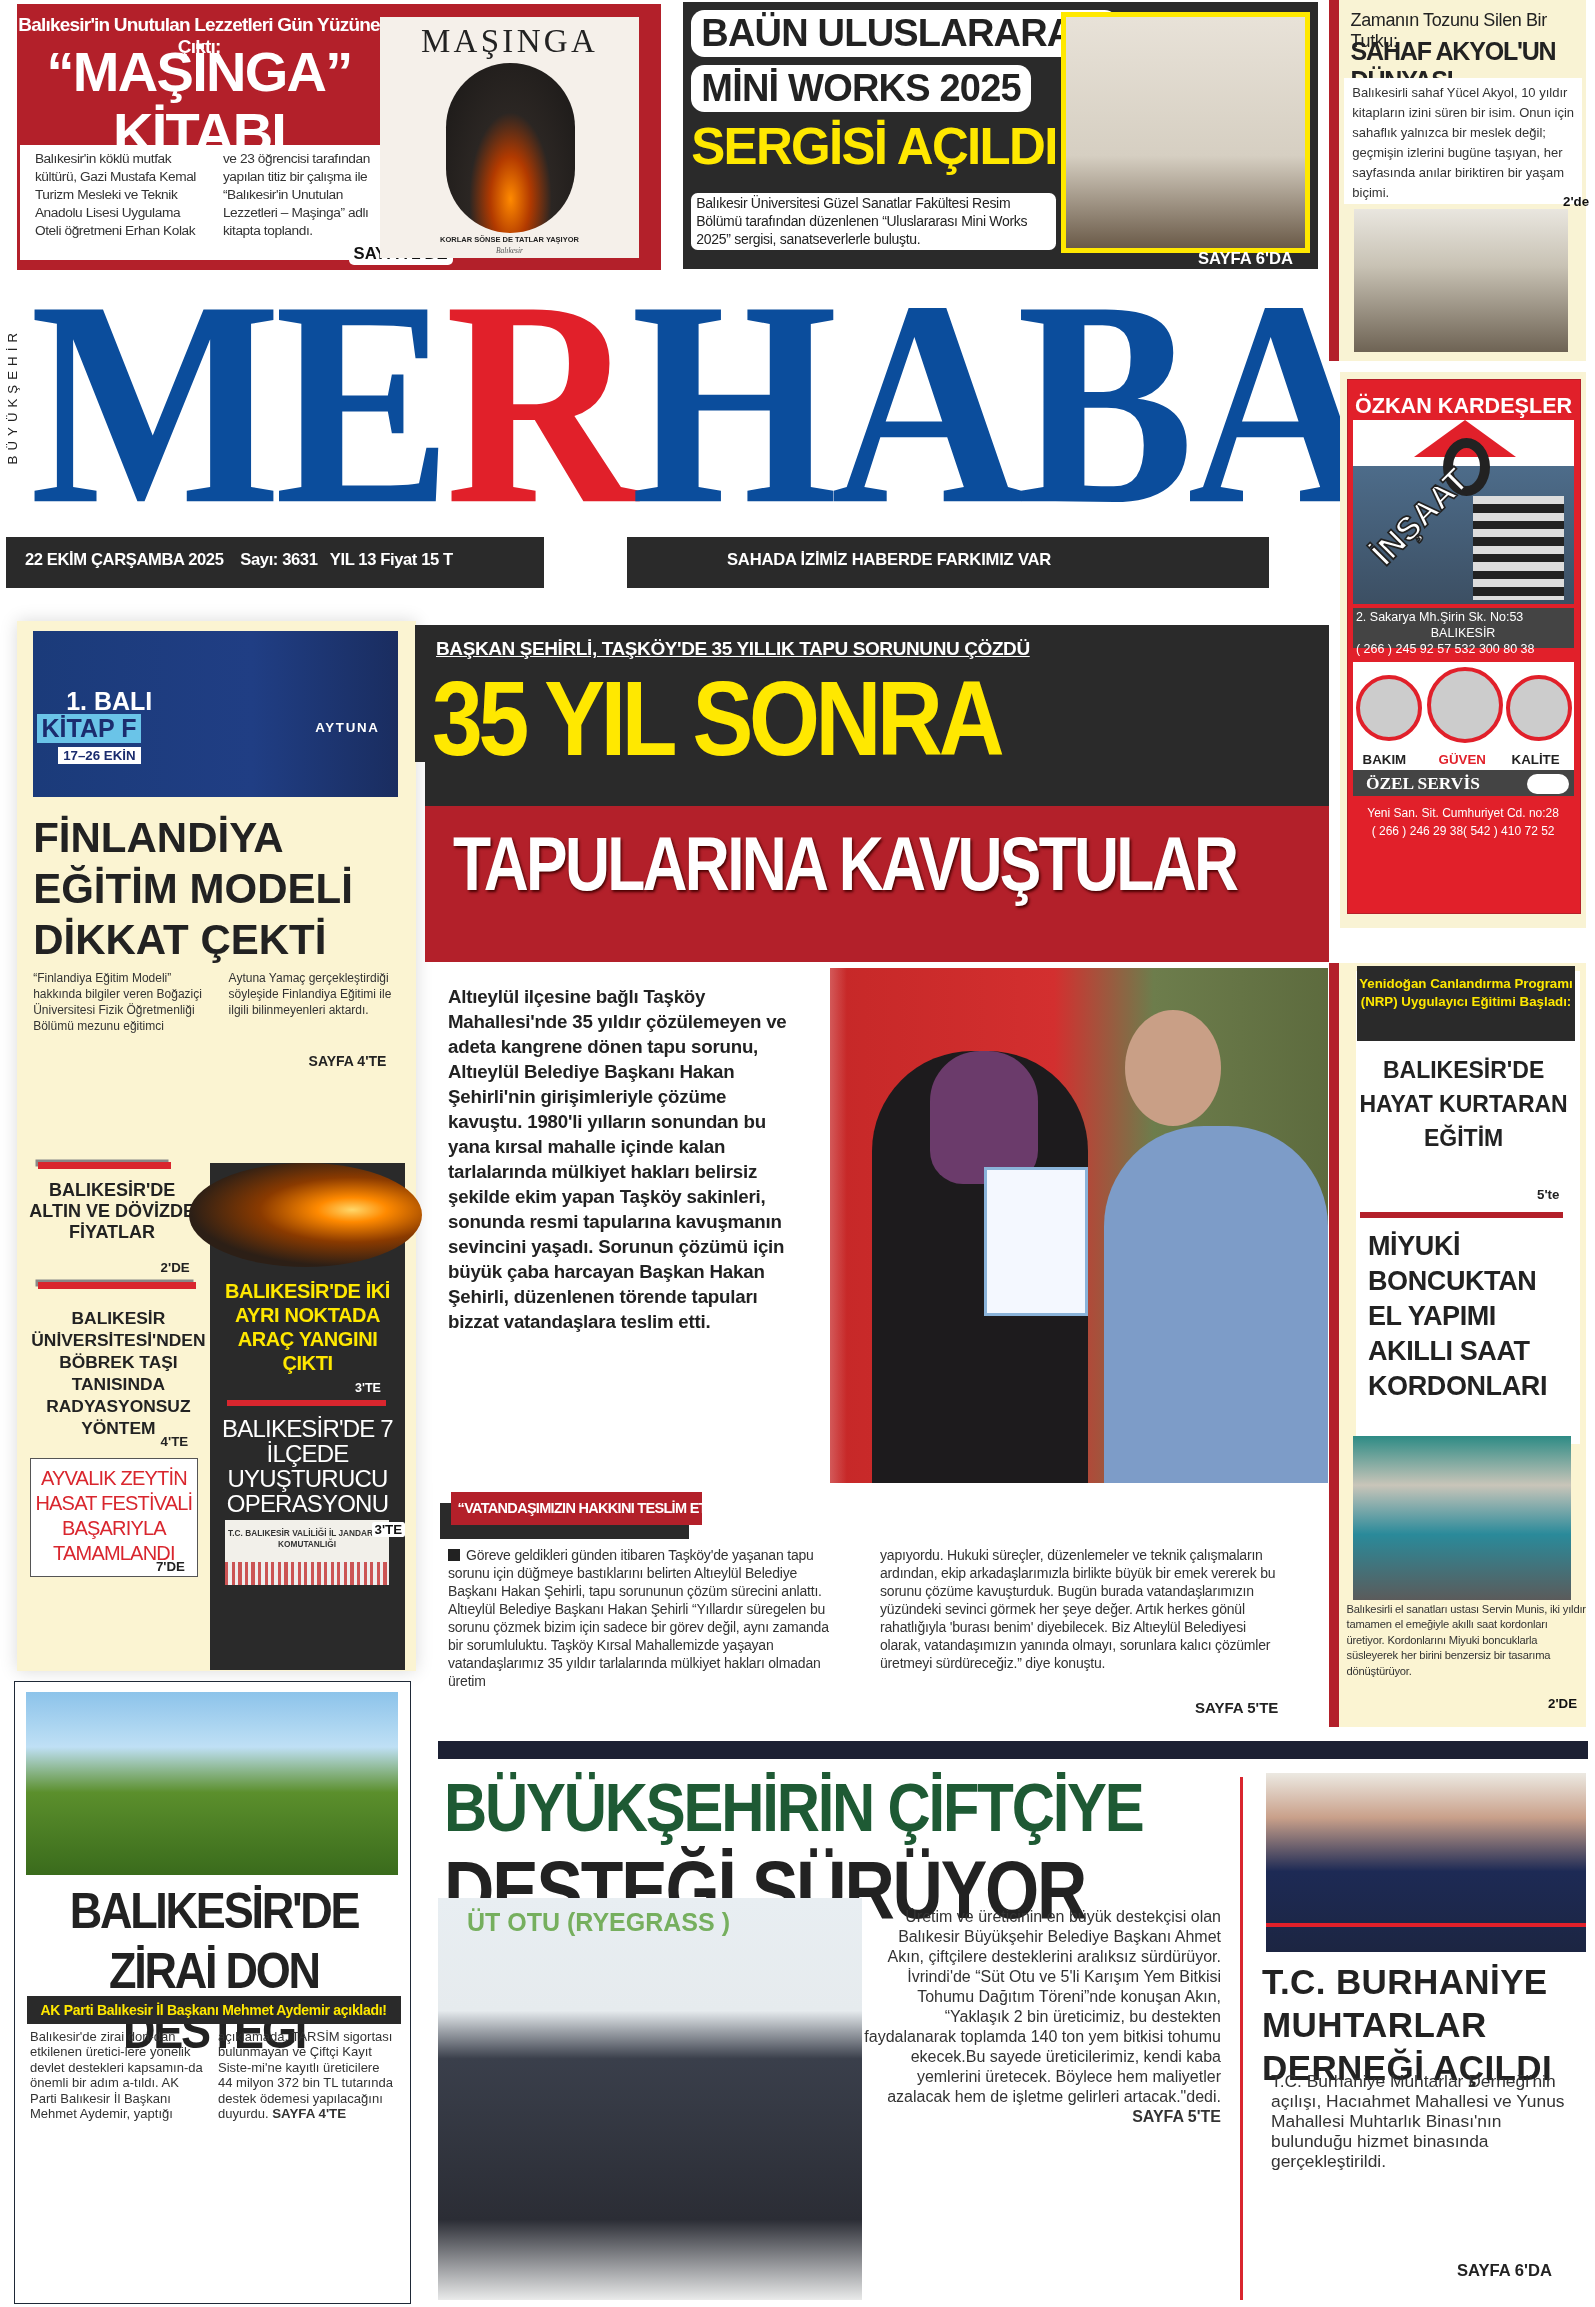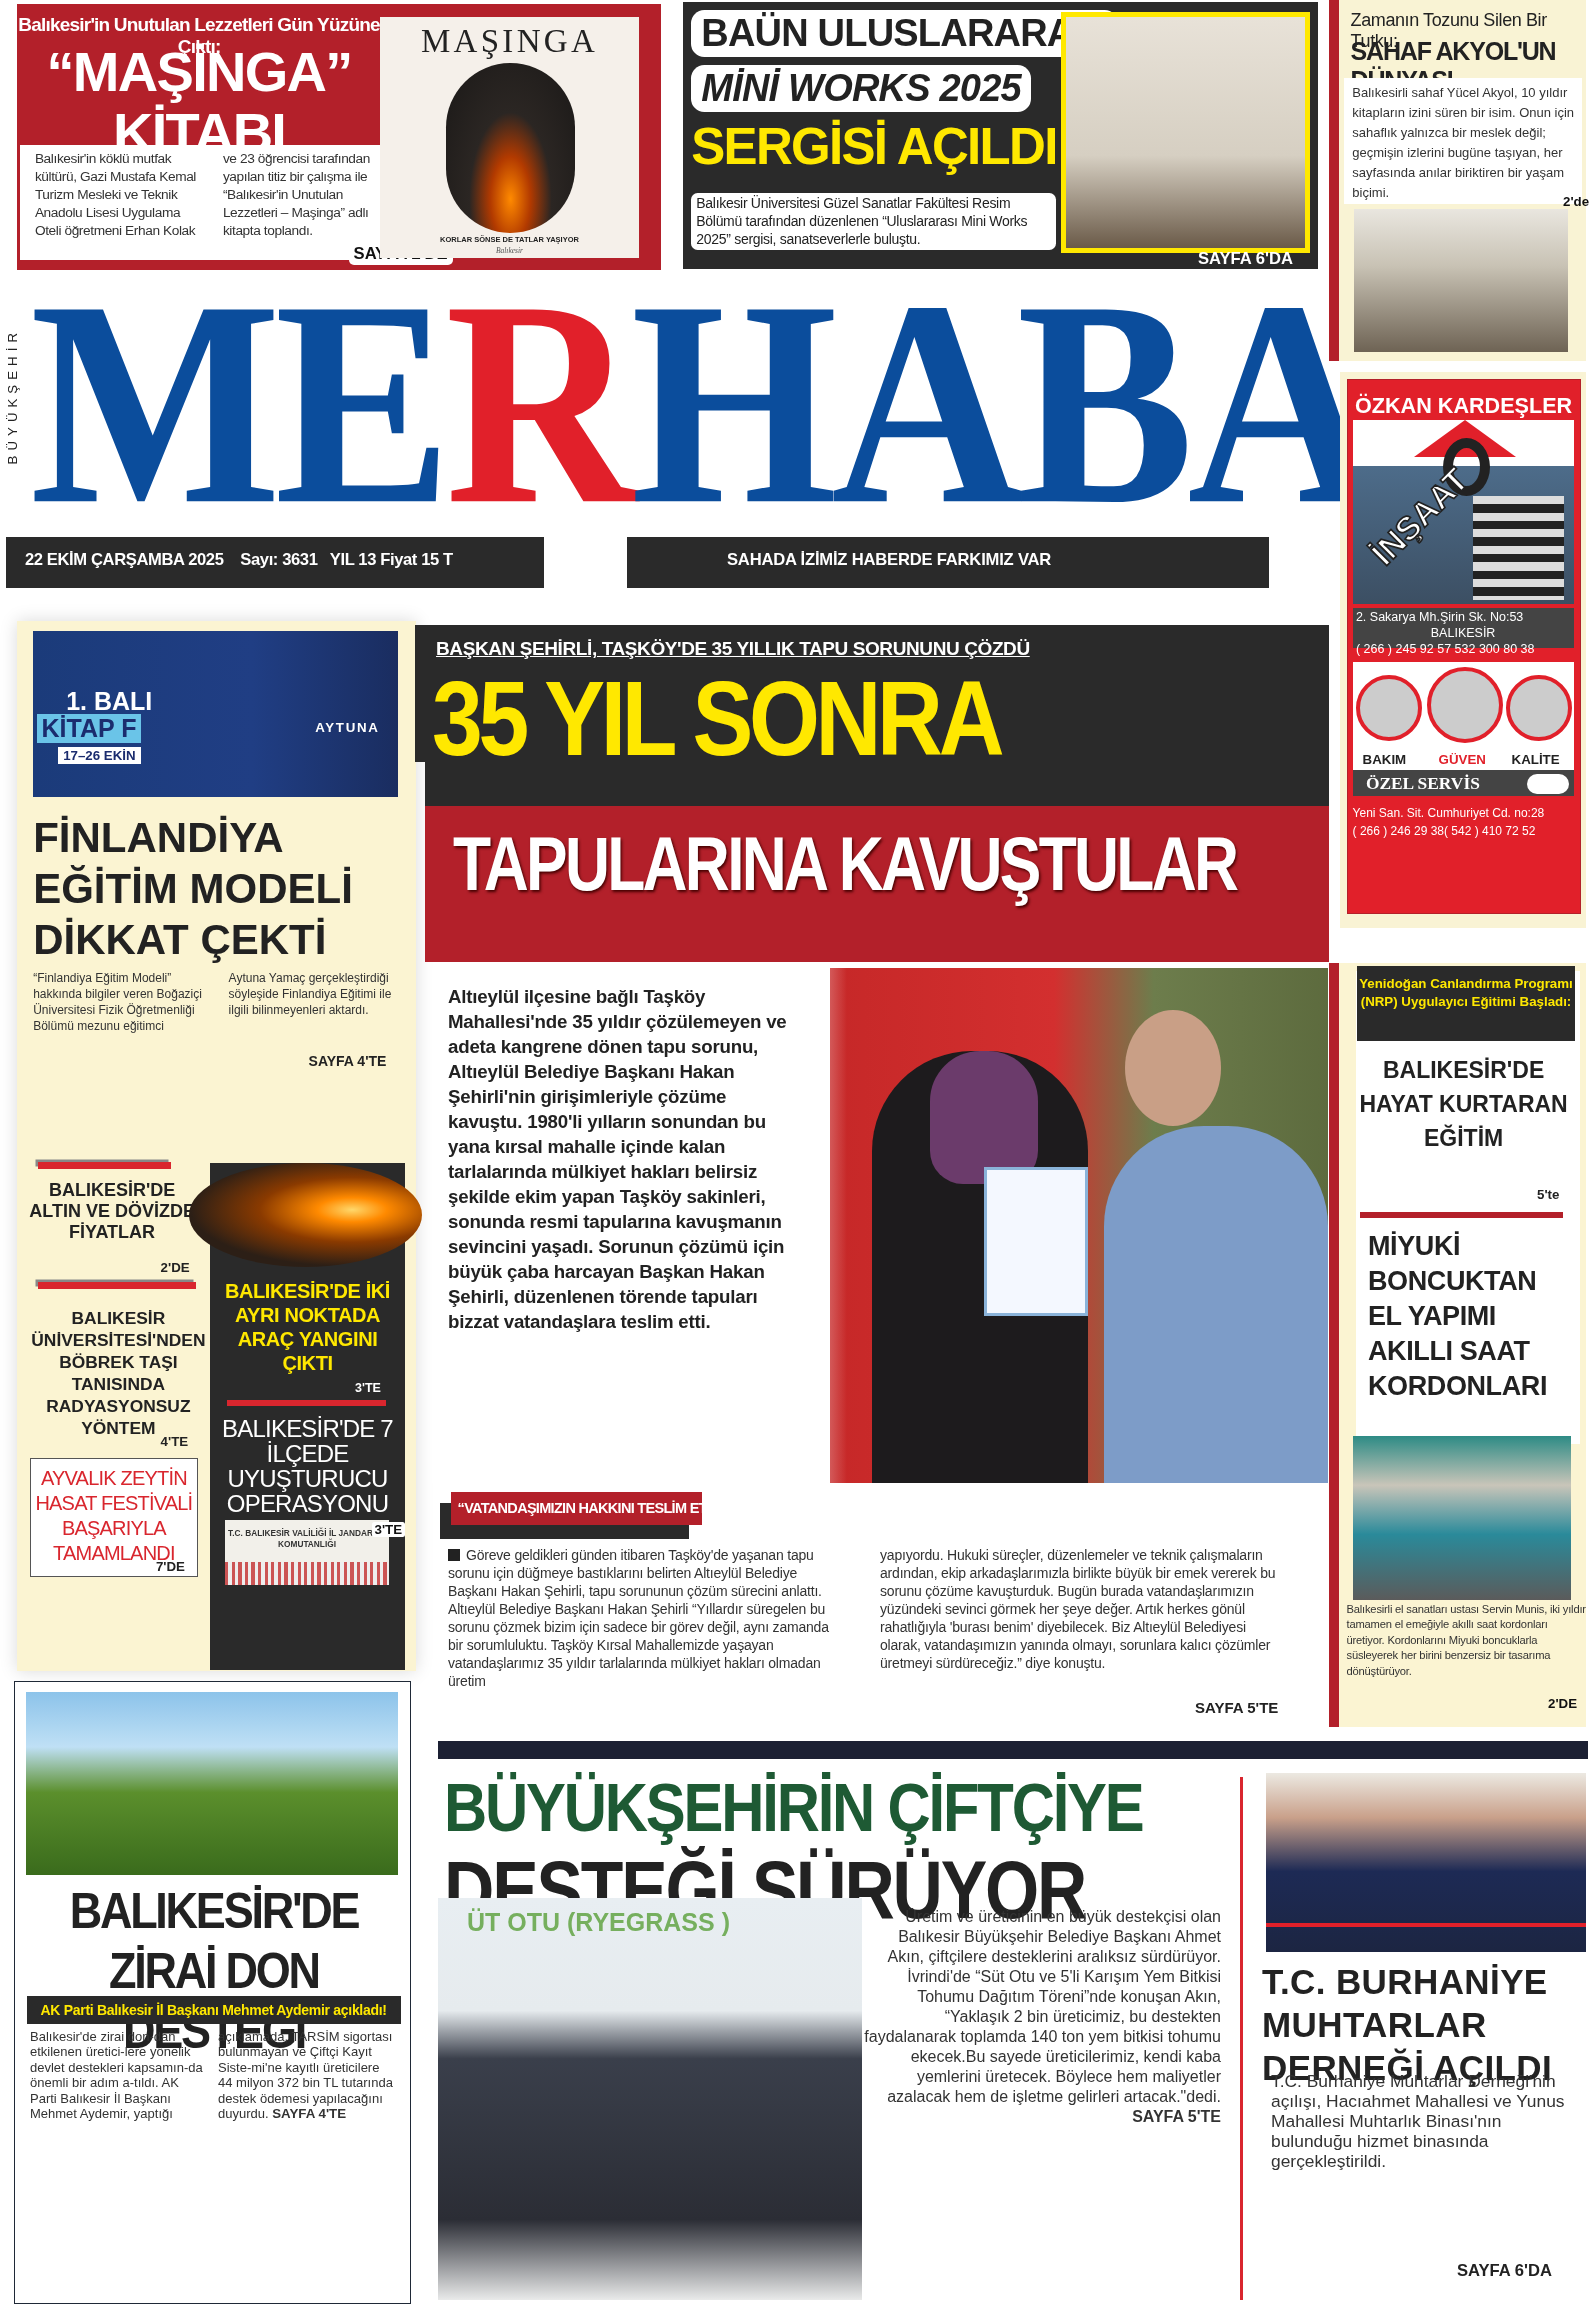"MİNİ WORKS 2025" #baun .l2 { font-style: italic -> none }
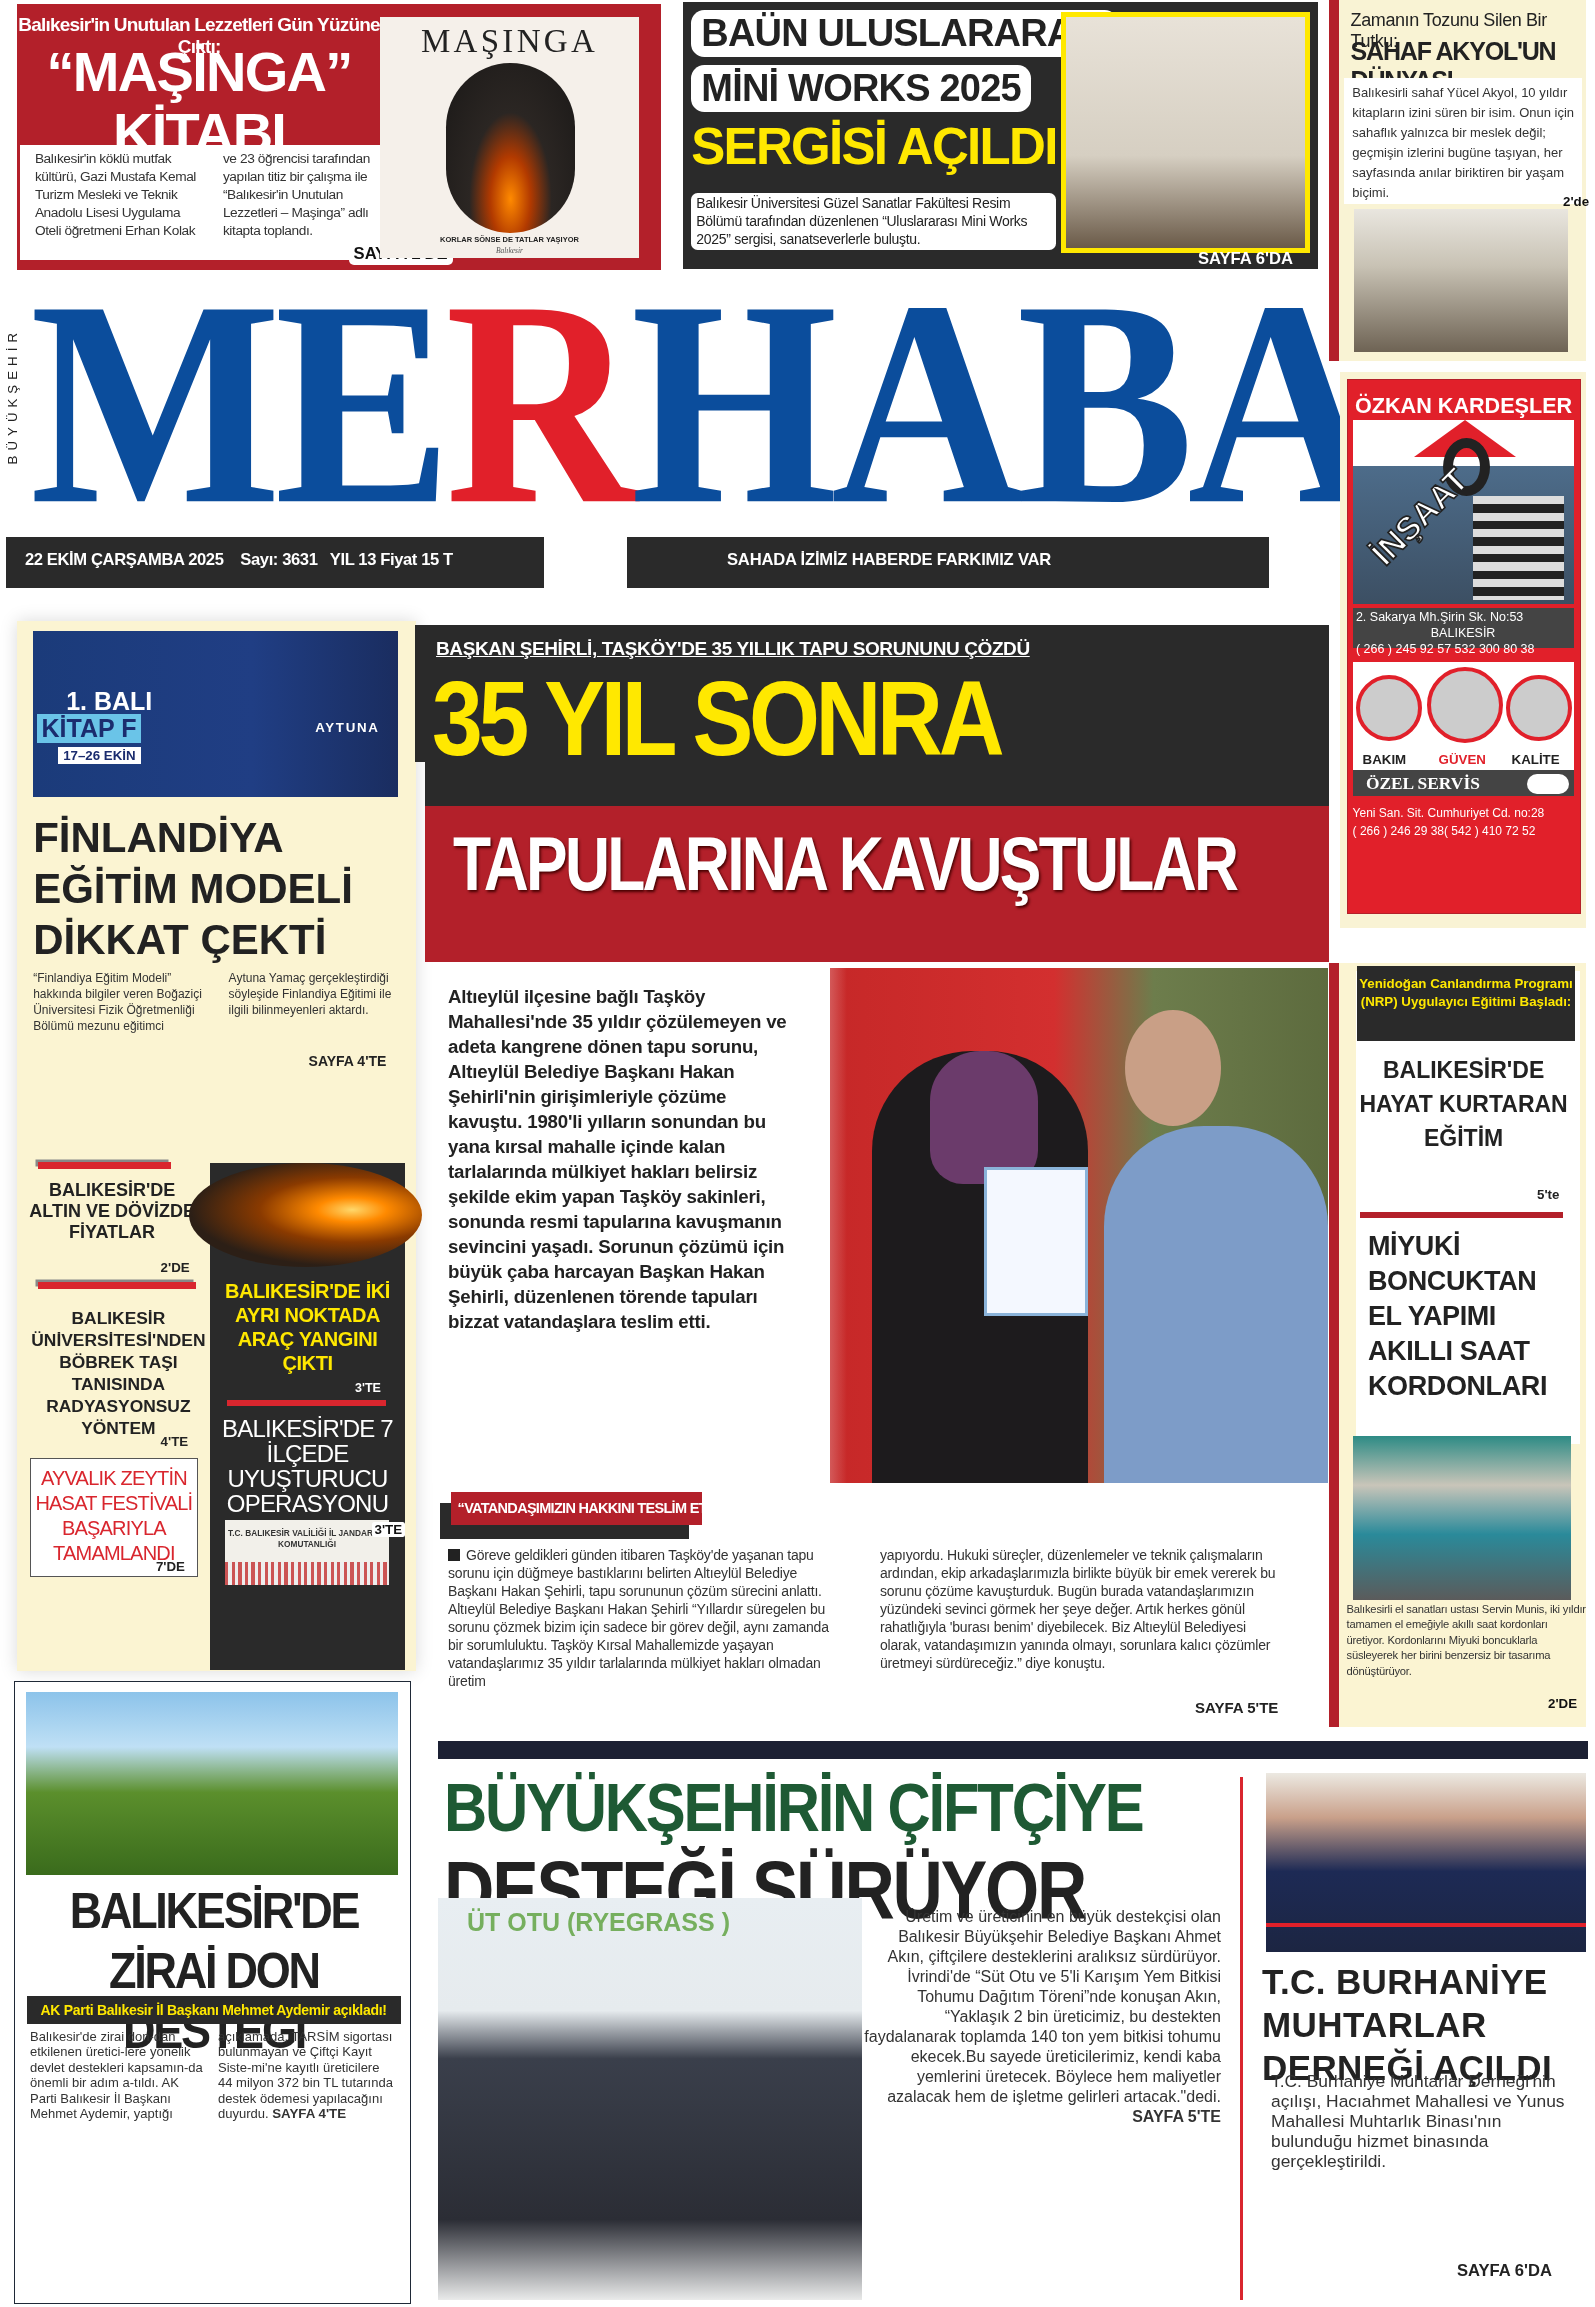"Yeni San. Sit. Cumhuriyet Cd." #ad .addr2 { text-align: none -> center }
